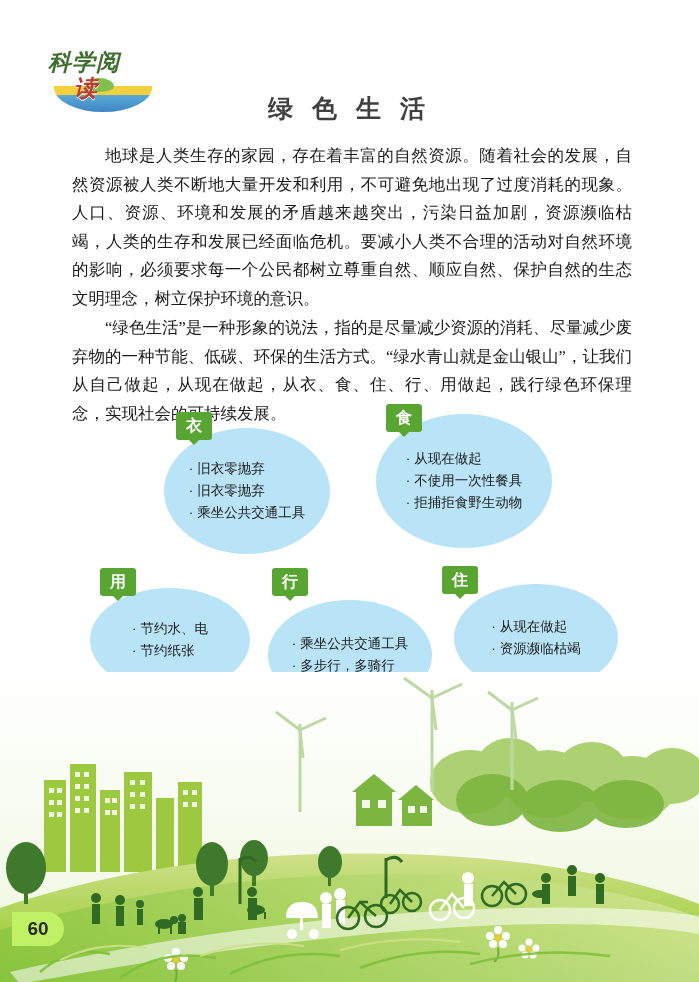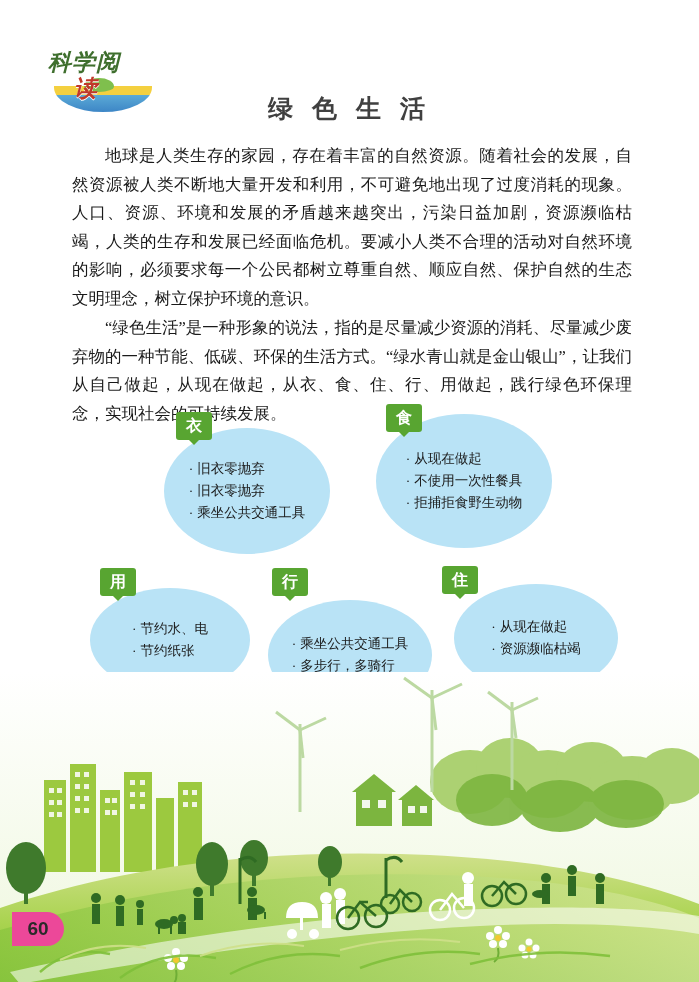"60" .page-number { background: #ec4899 -> #bef264 }
